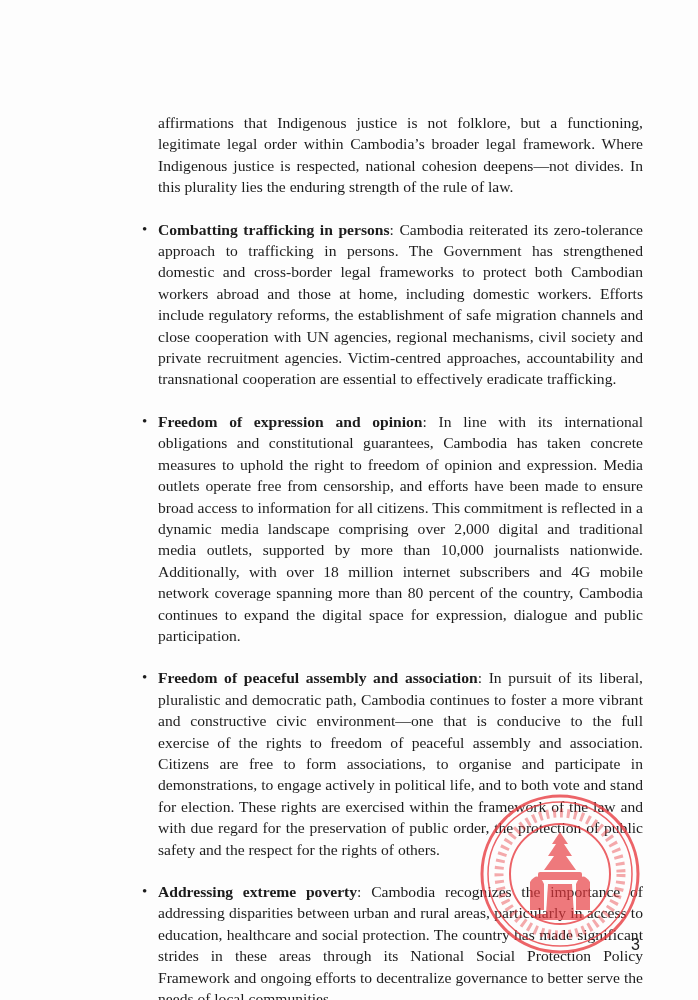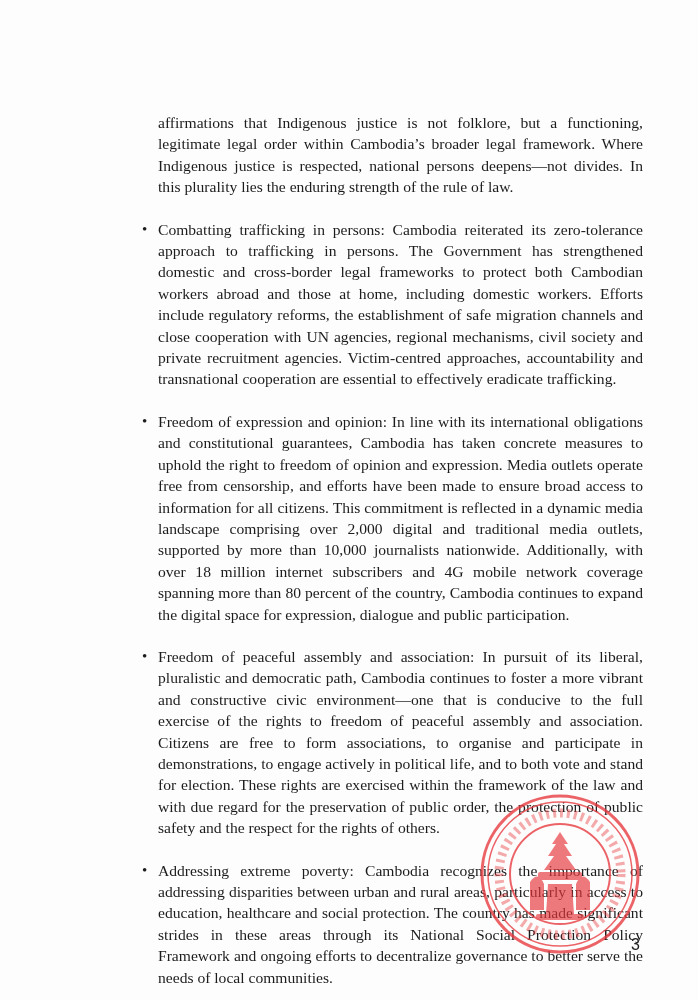"affirmations that Indigenous justice is" p.para { text: persons -> cohesion }
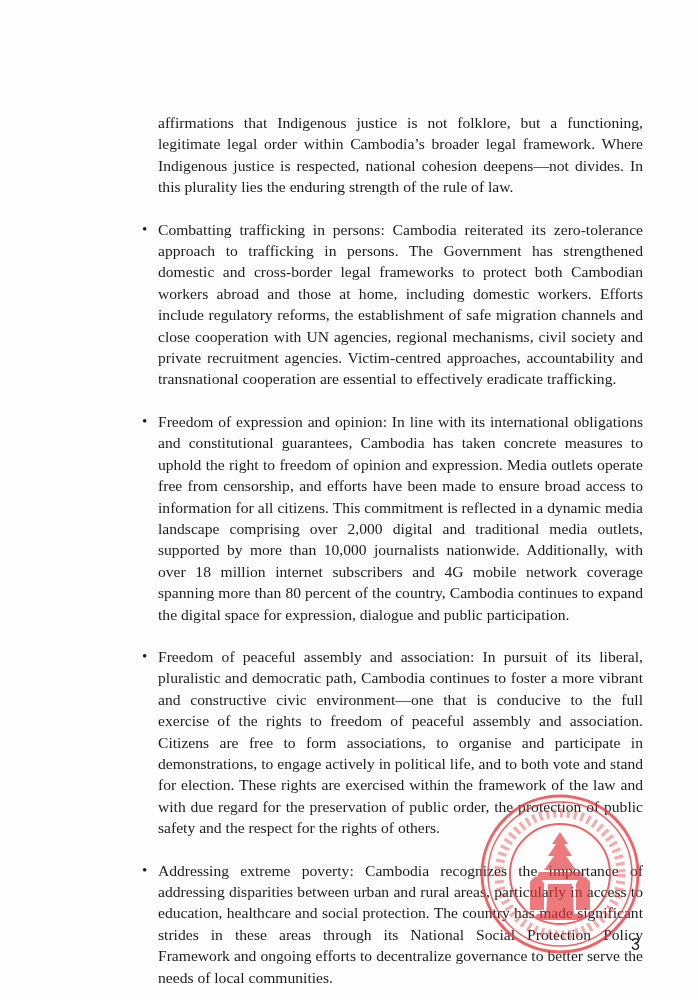"Combatting trafficking in persons" .bullet-title { font-weight: normal -> bold }
